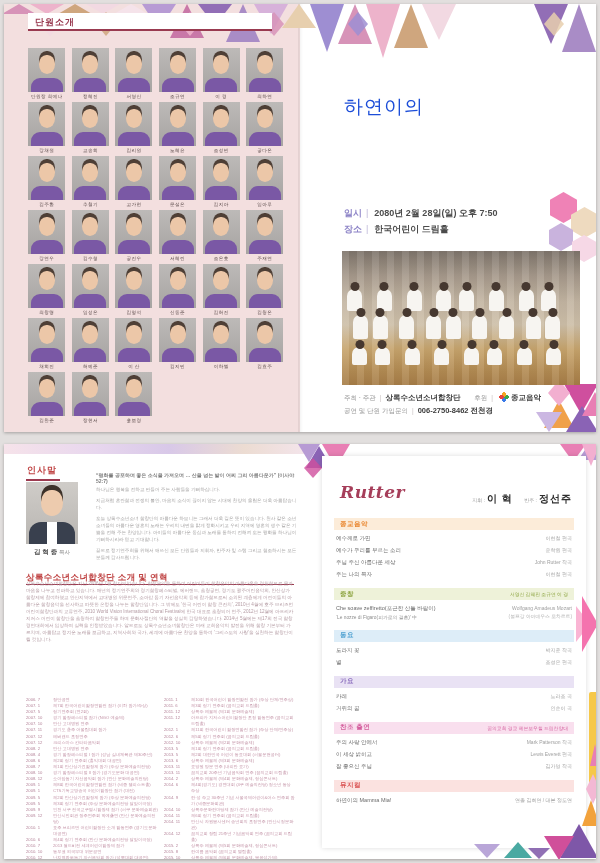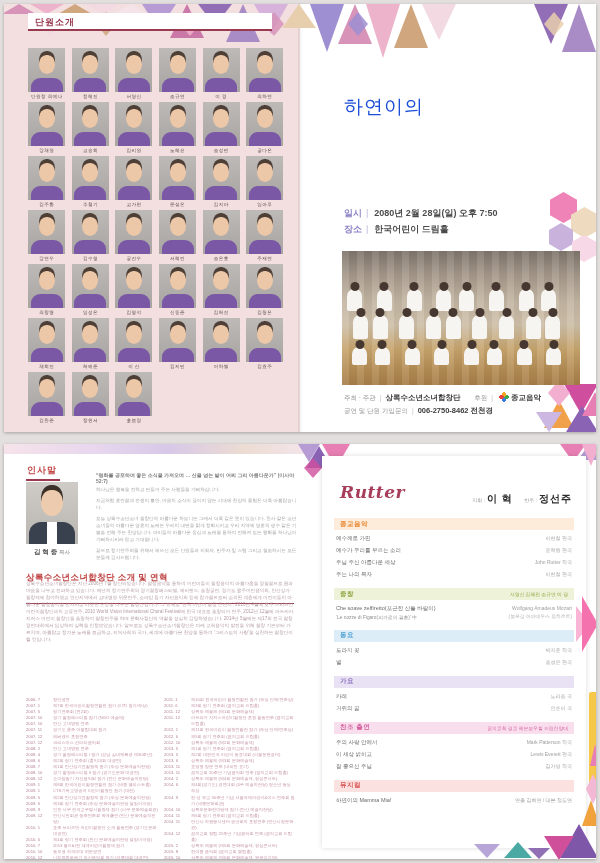"상록수소년소녀합창단 소개 및 연혁" .hist-head { padding-bottom: 19px -> 0 }
